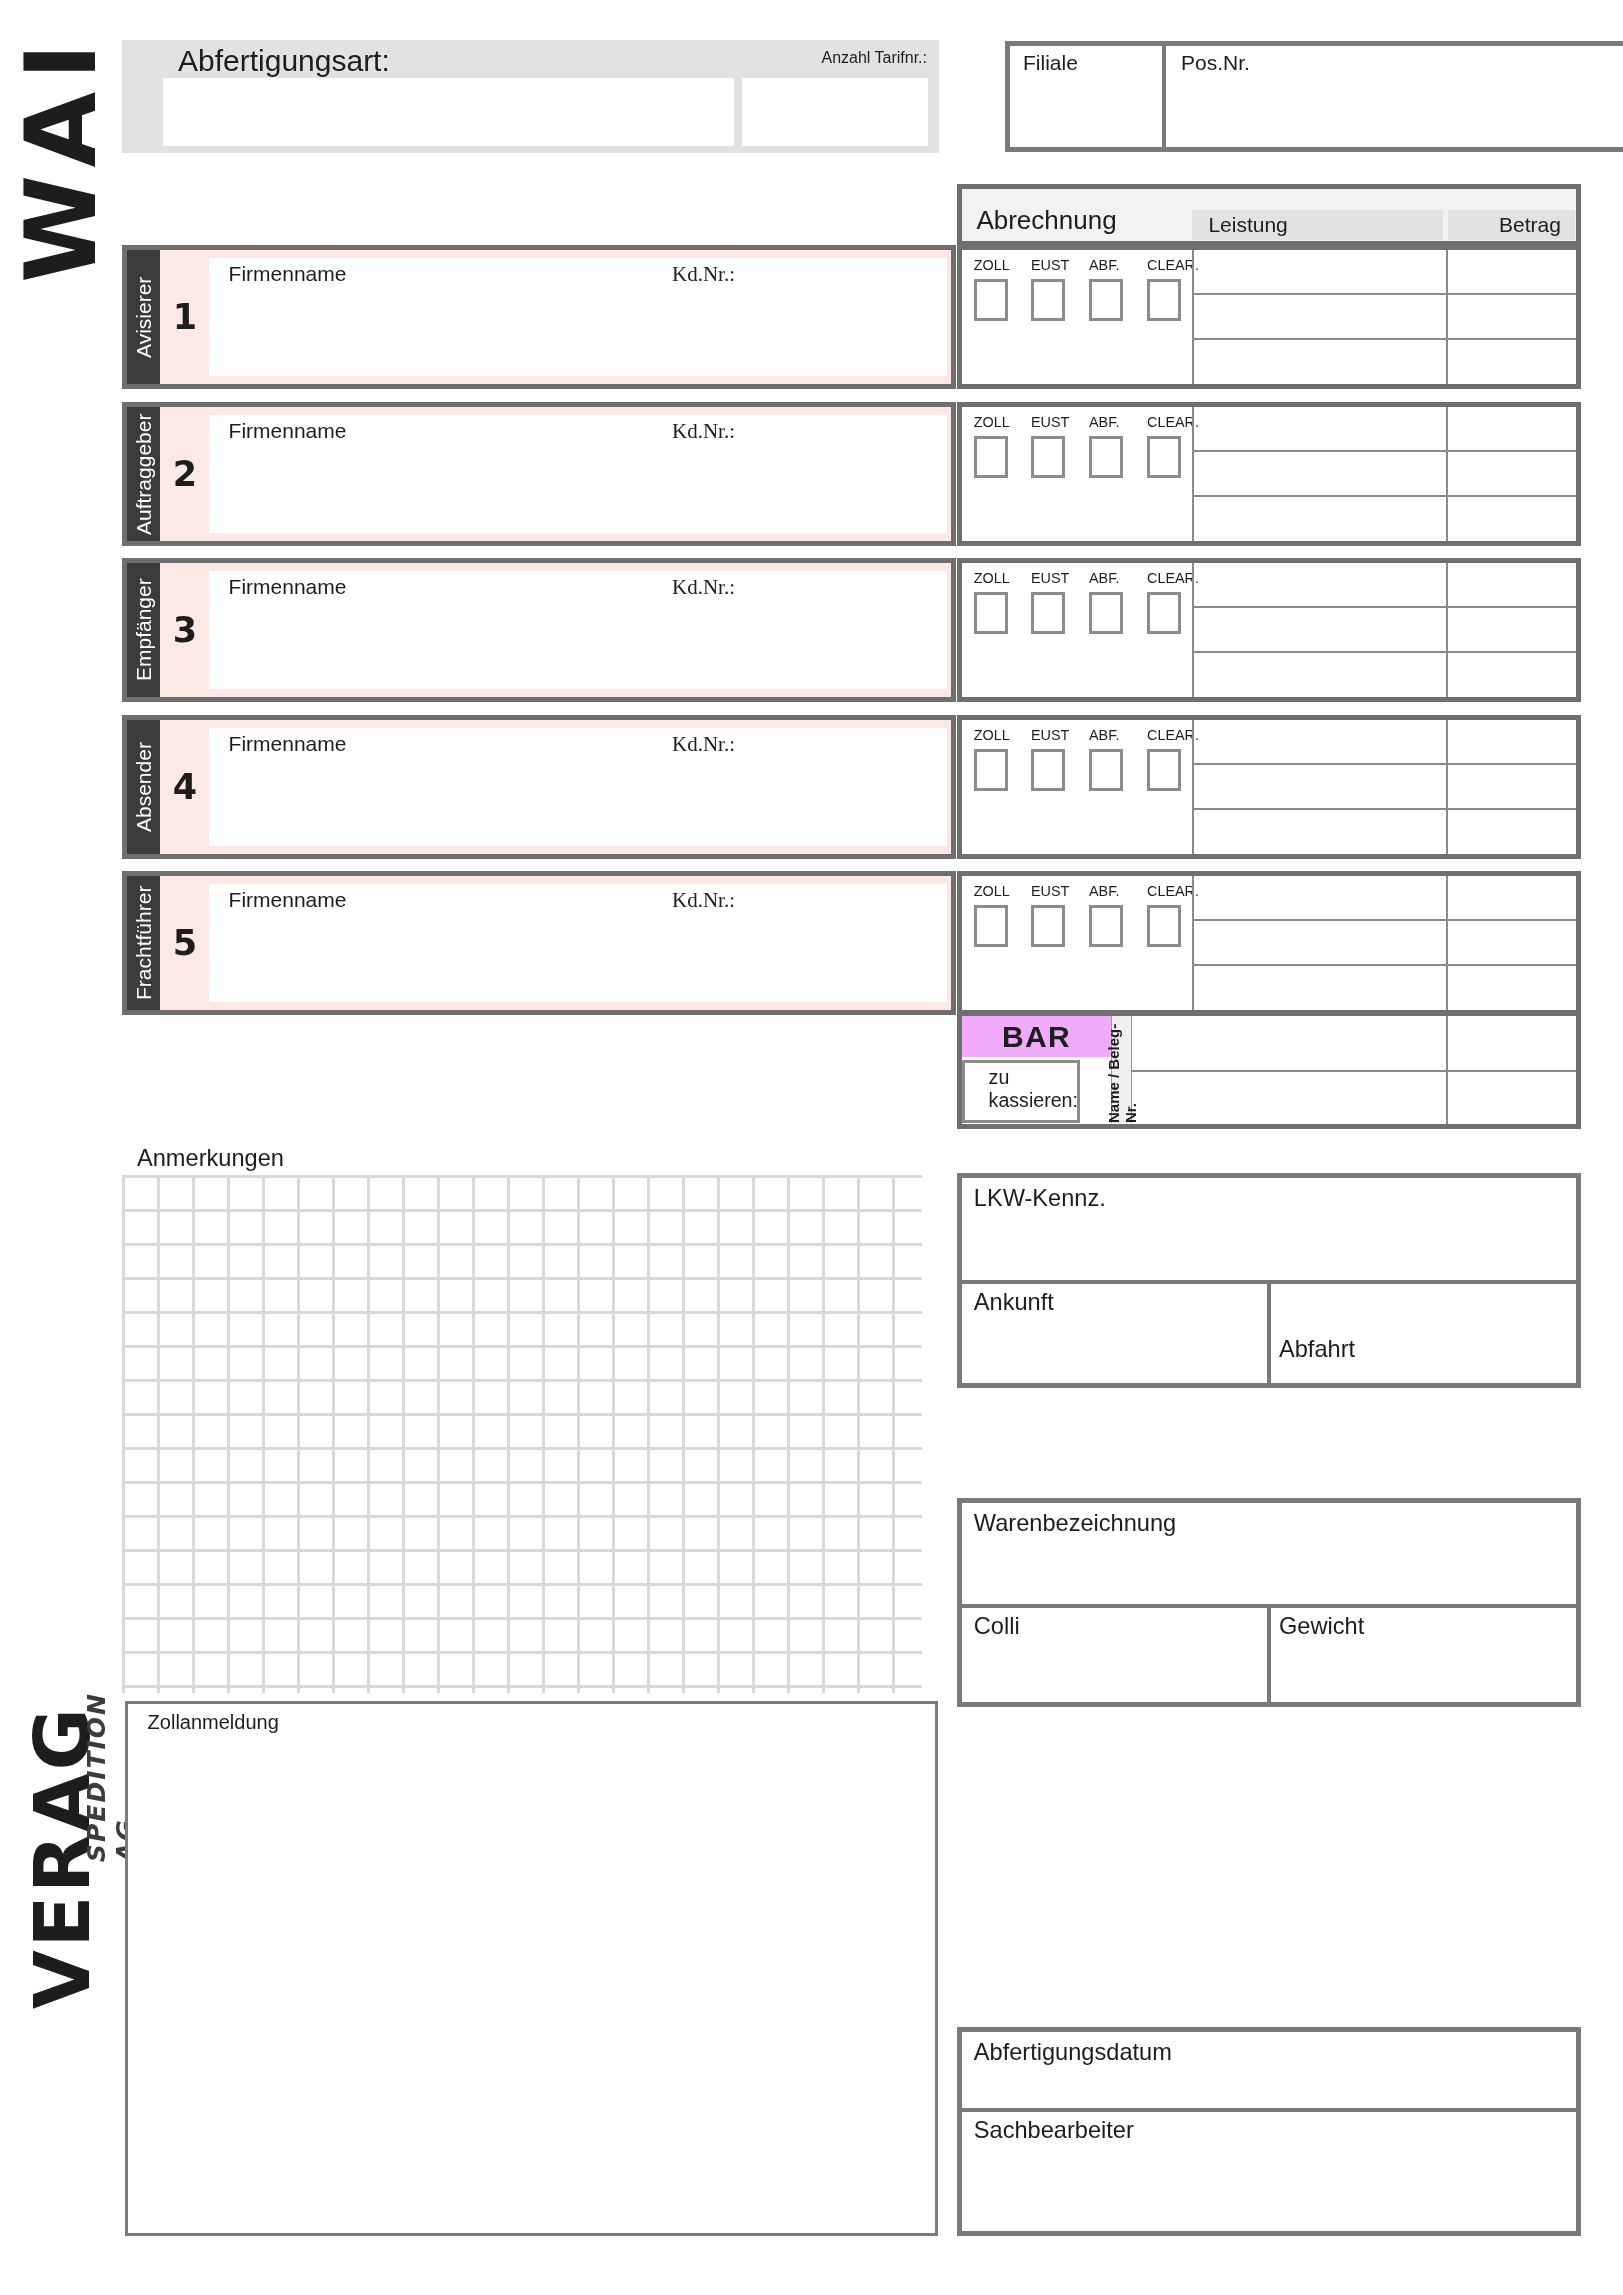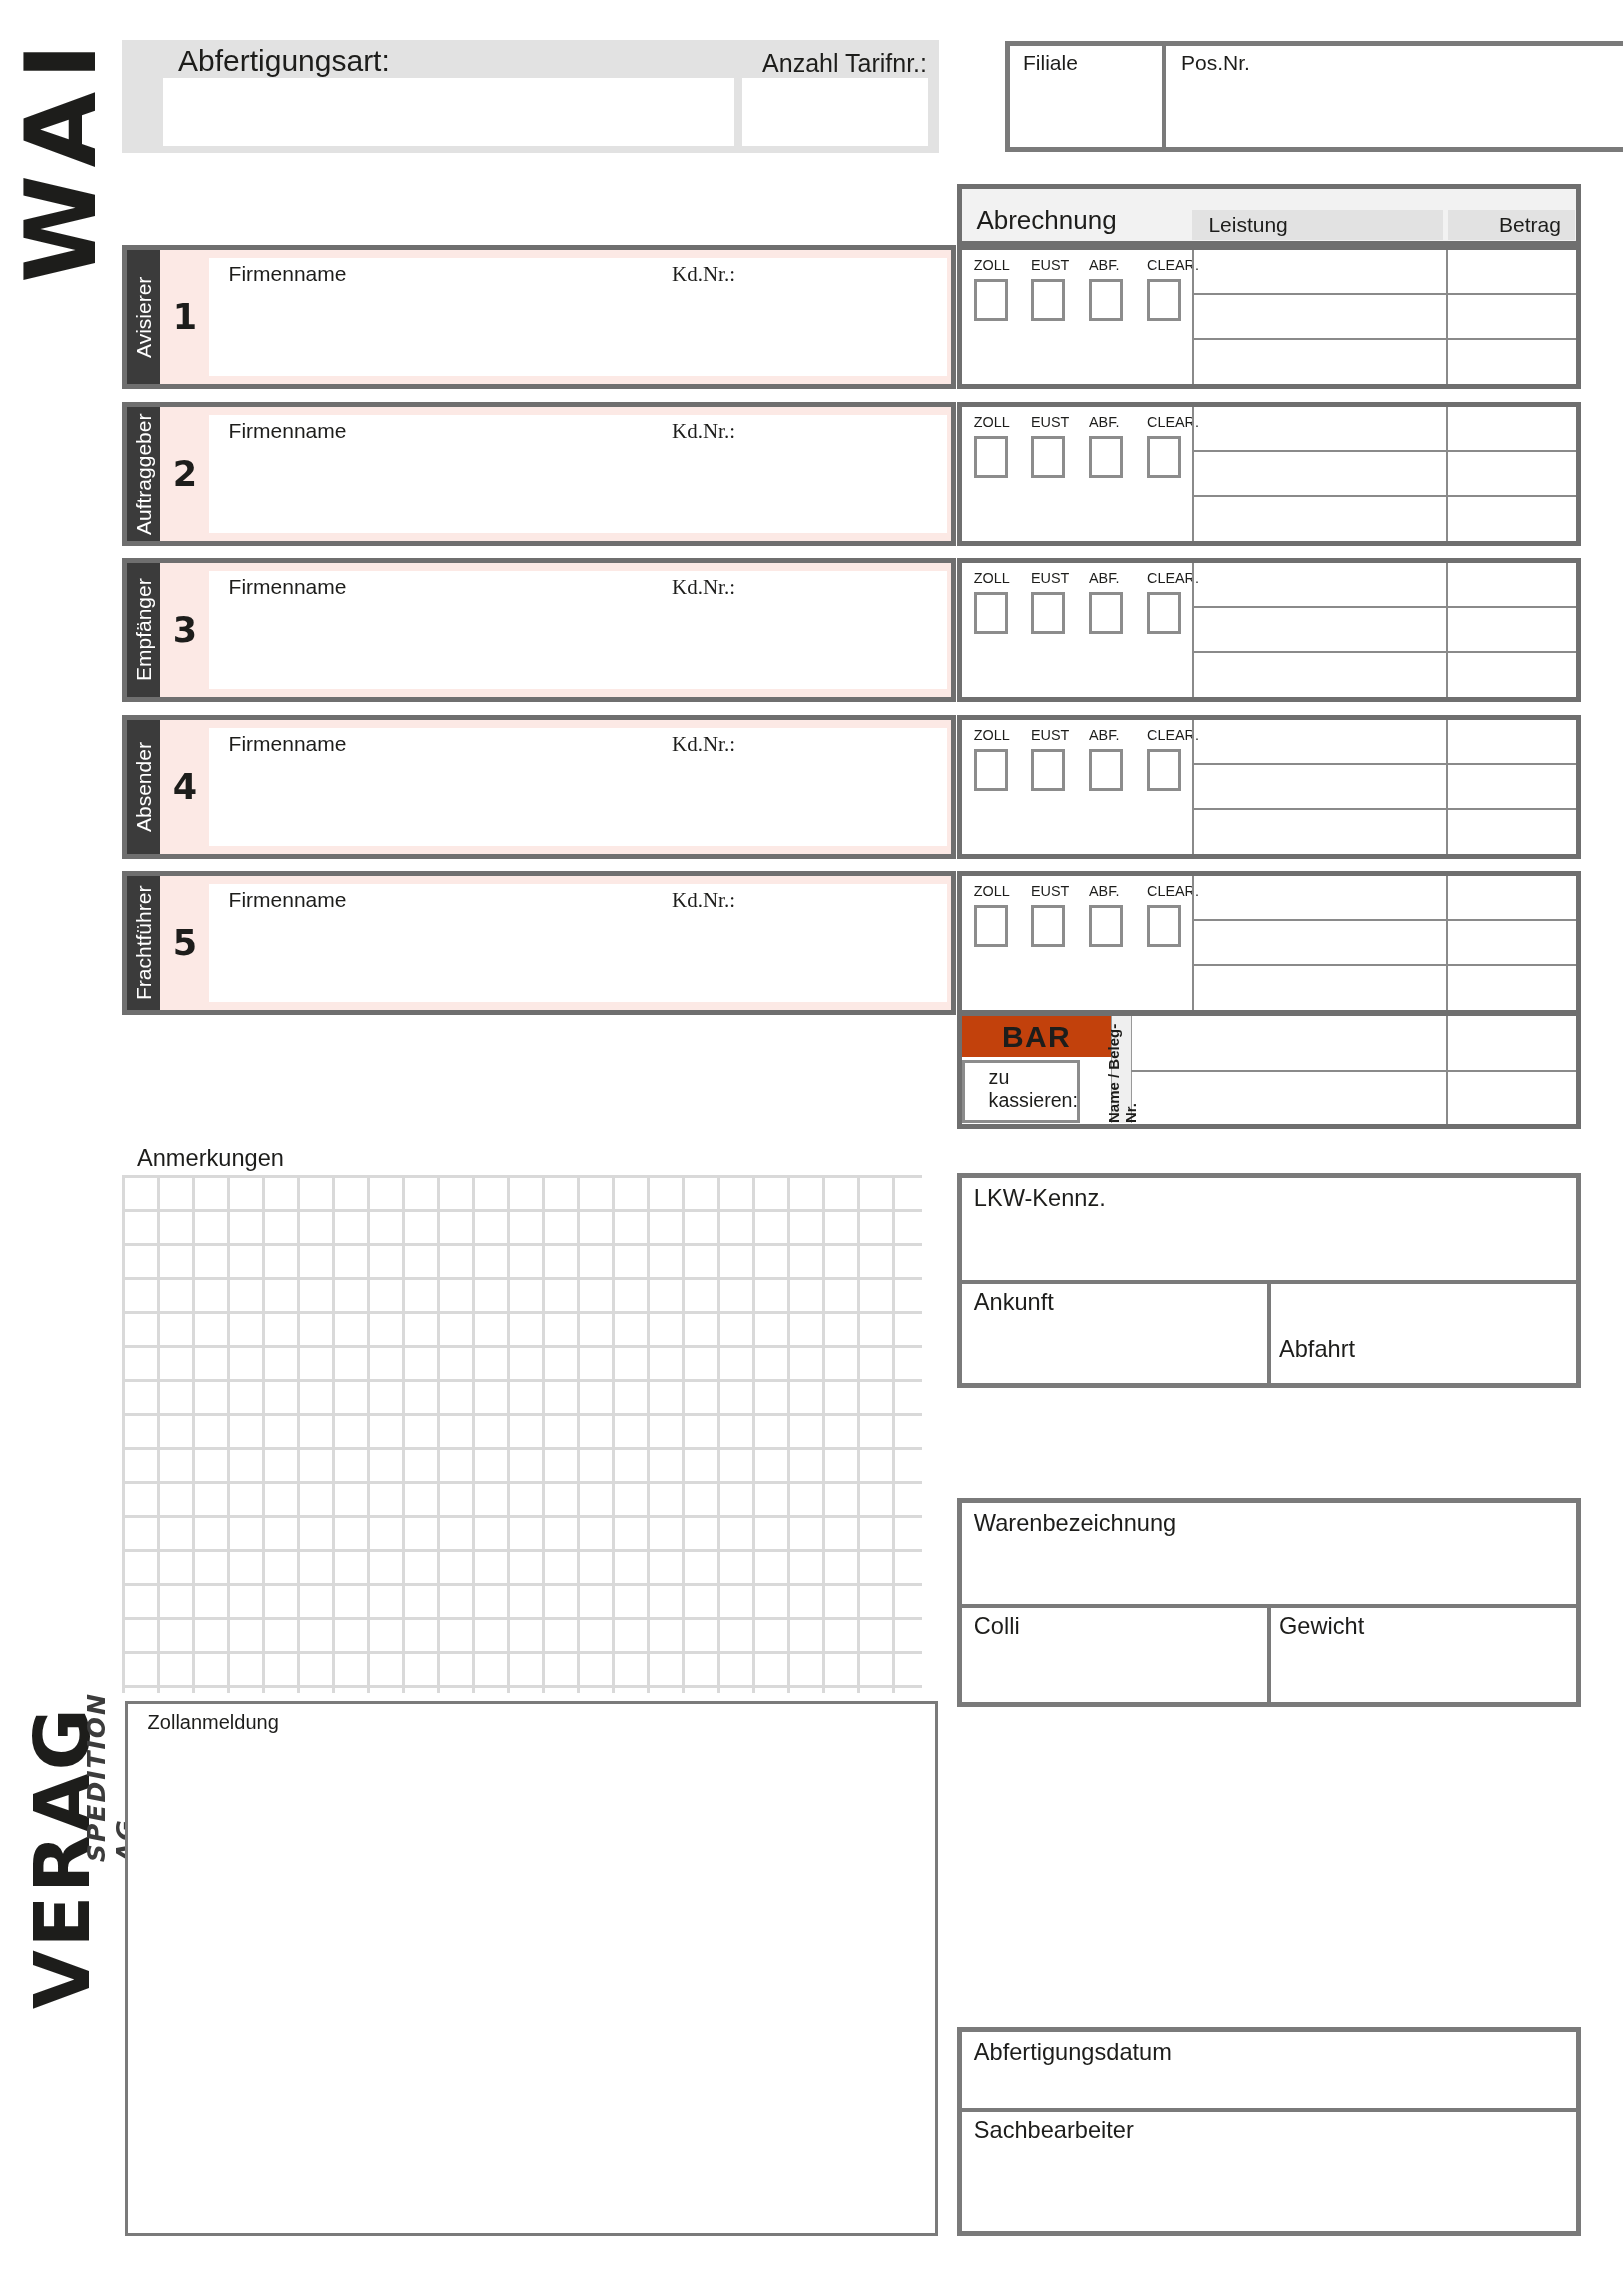"Anzahl Tarifnr.:" .hband .lbl-anz { font-size: 25px -> 16px }
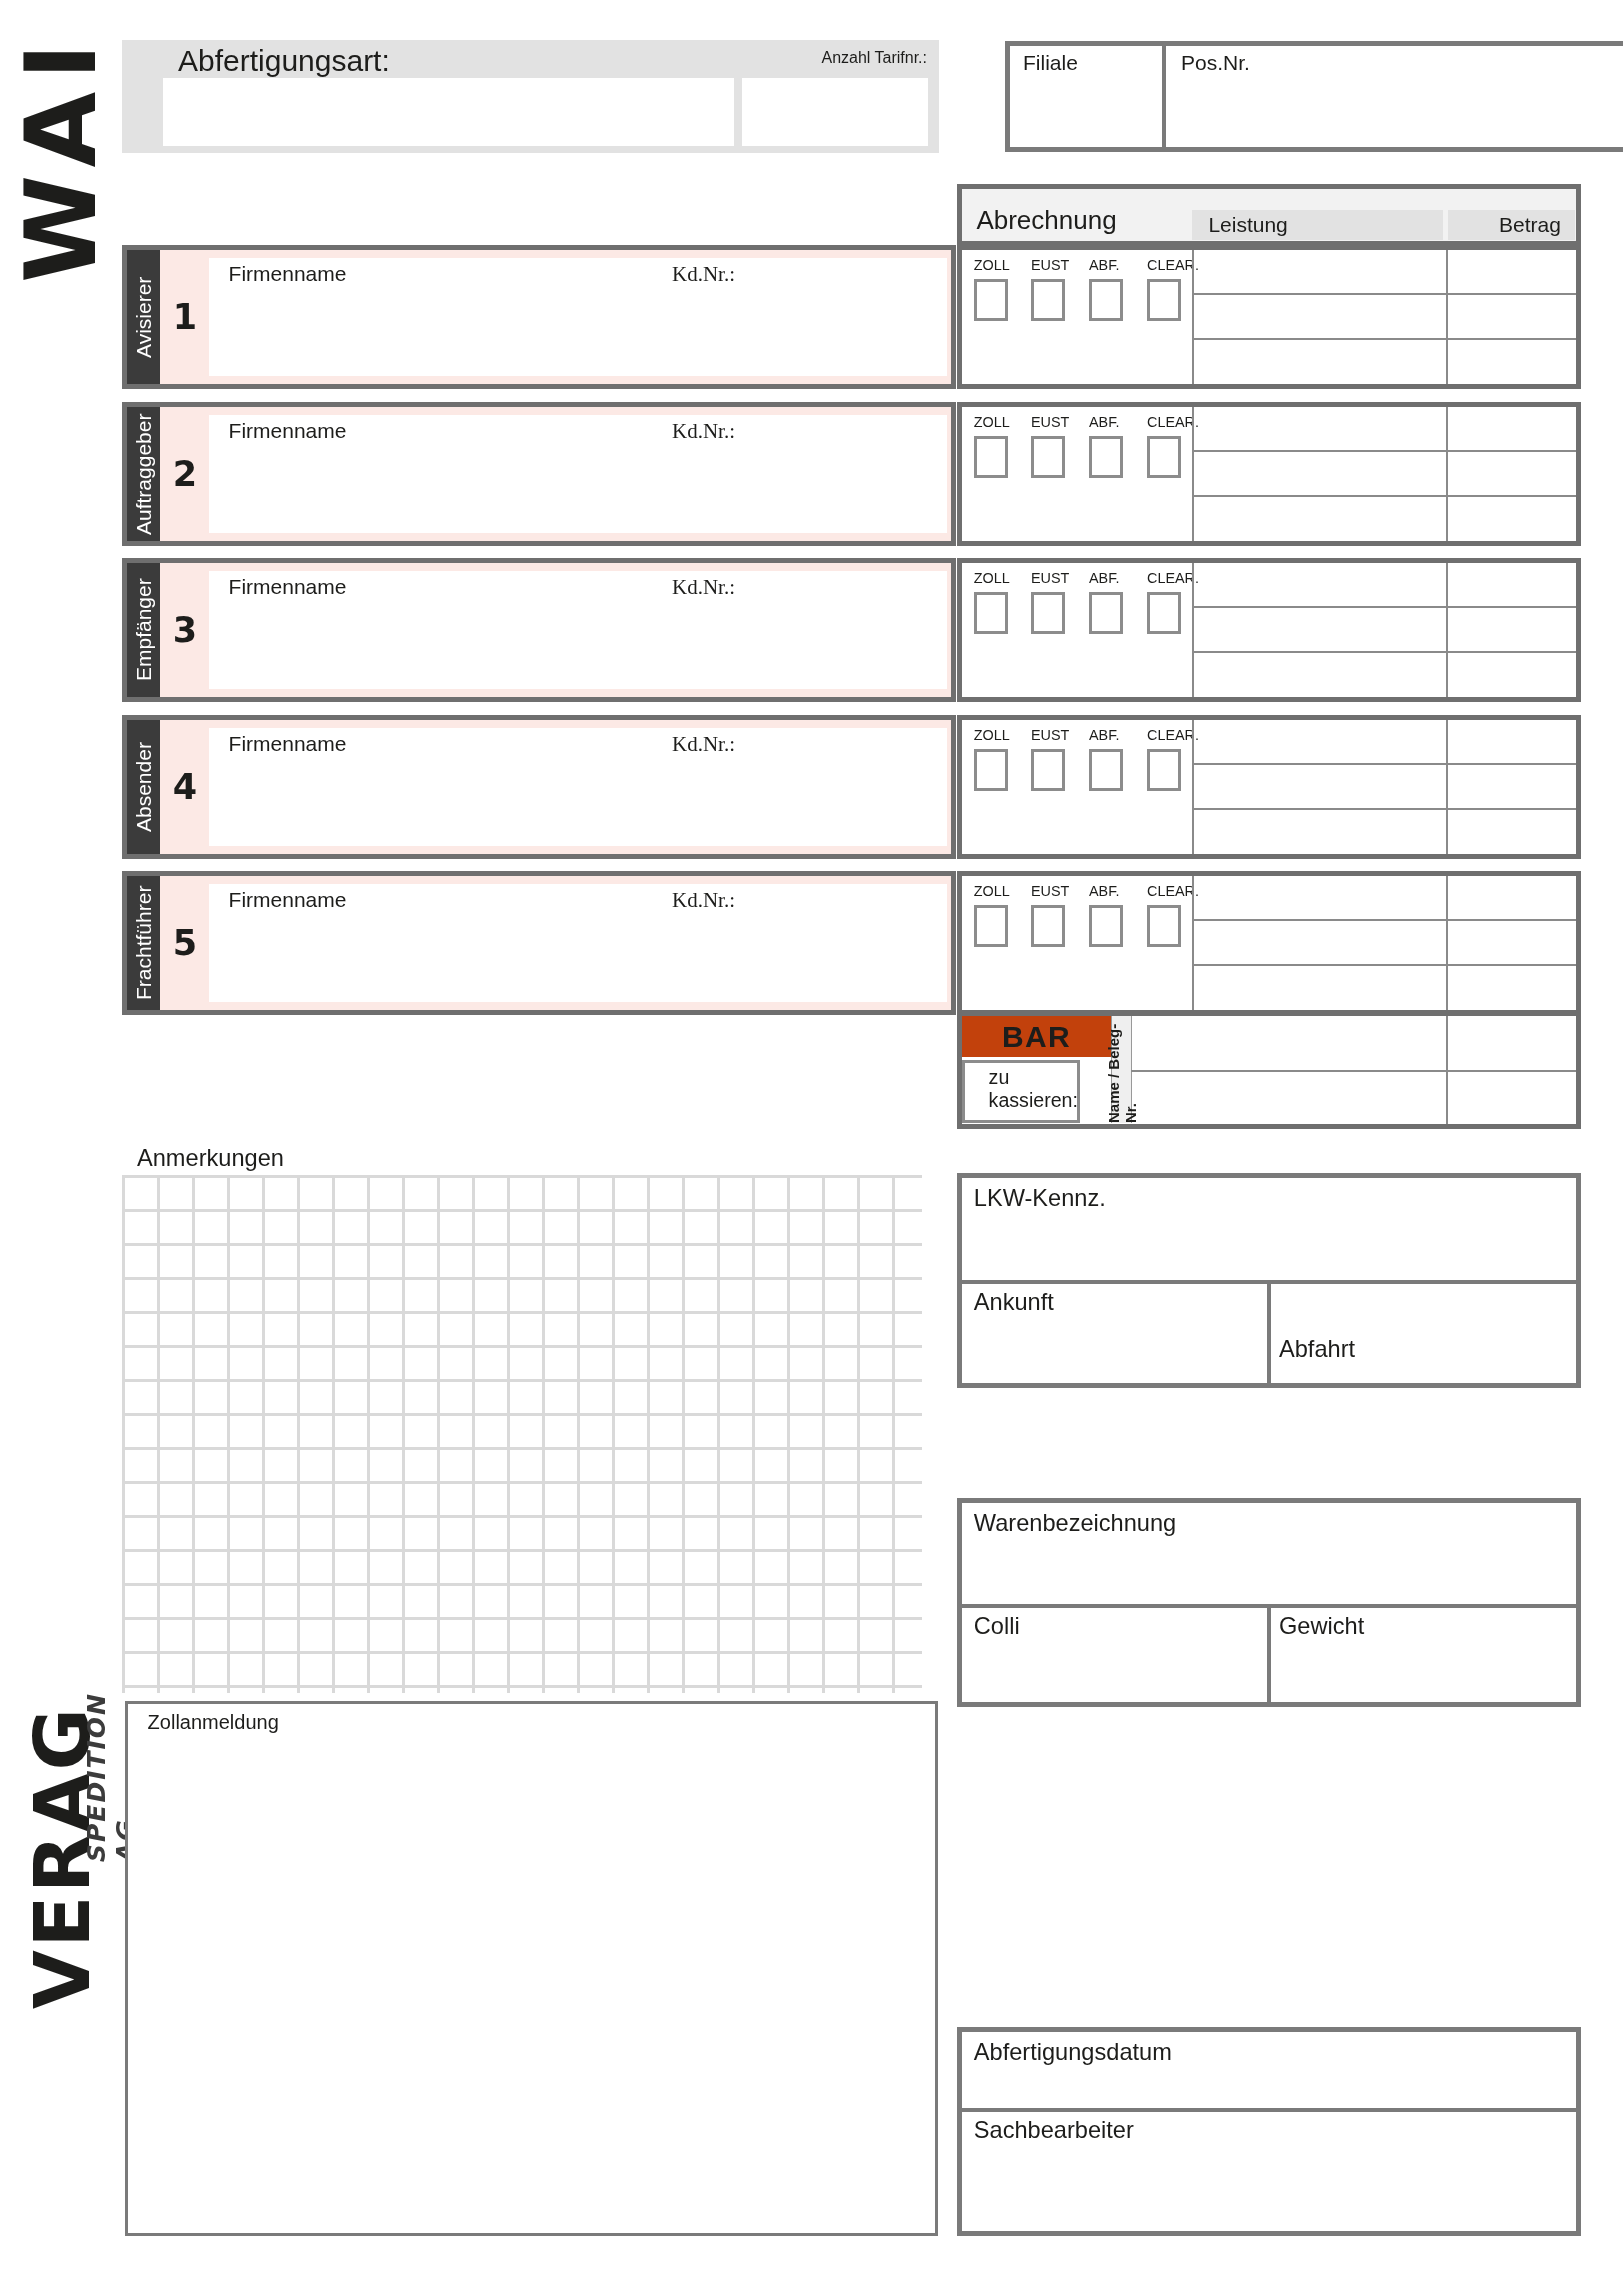"BAR" .barsec .barbox { background: #c2410c -> #f0abfc }
